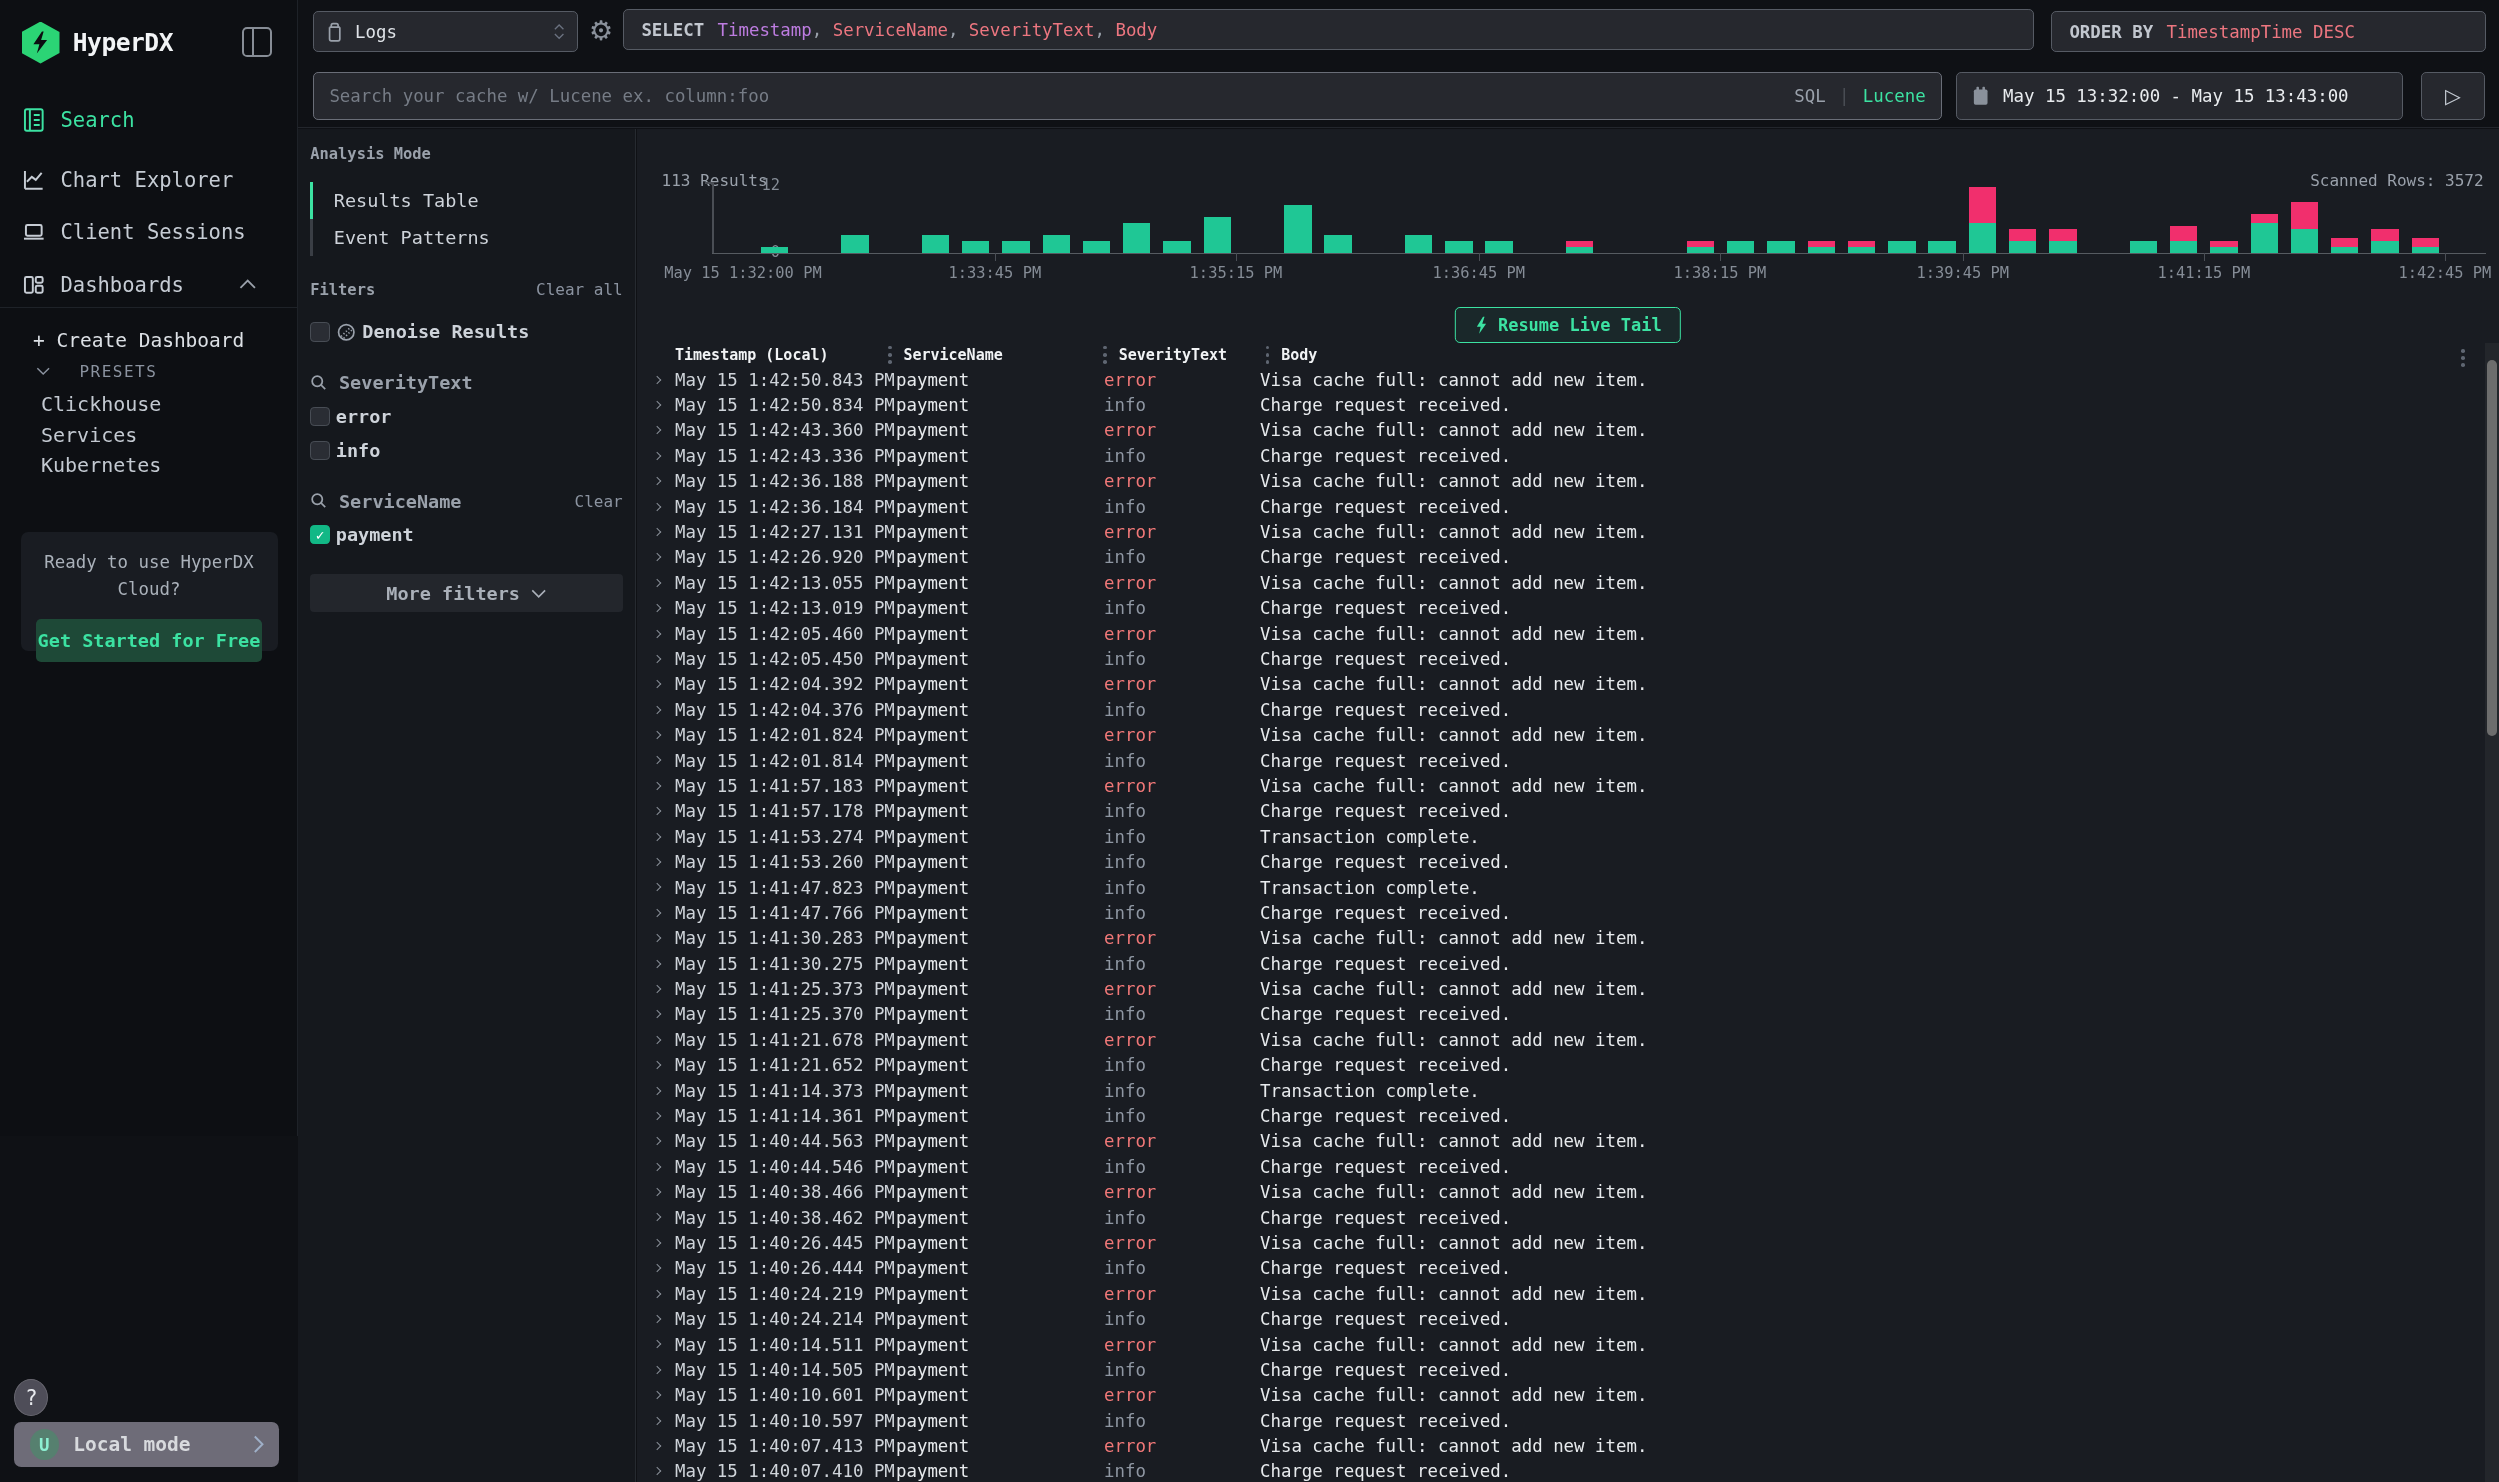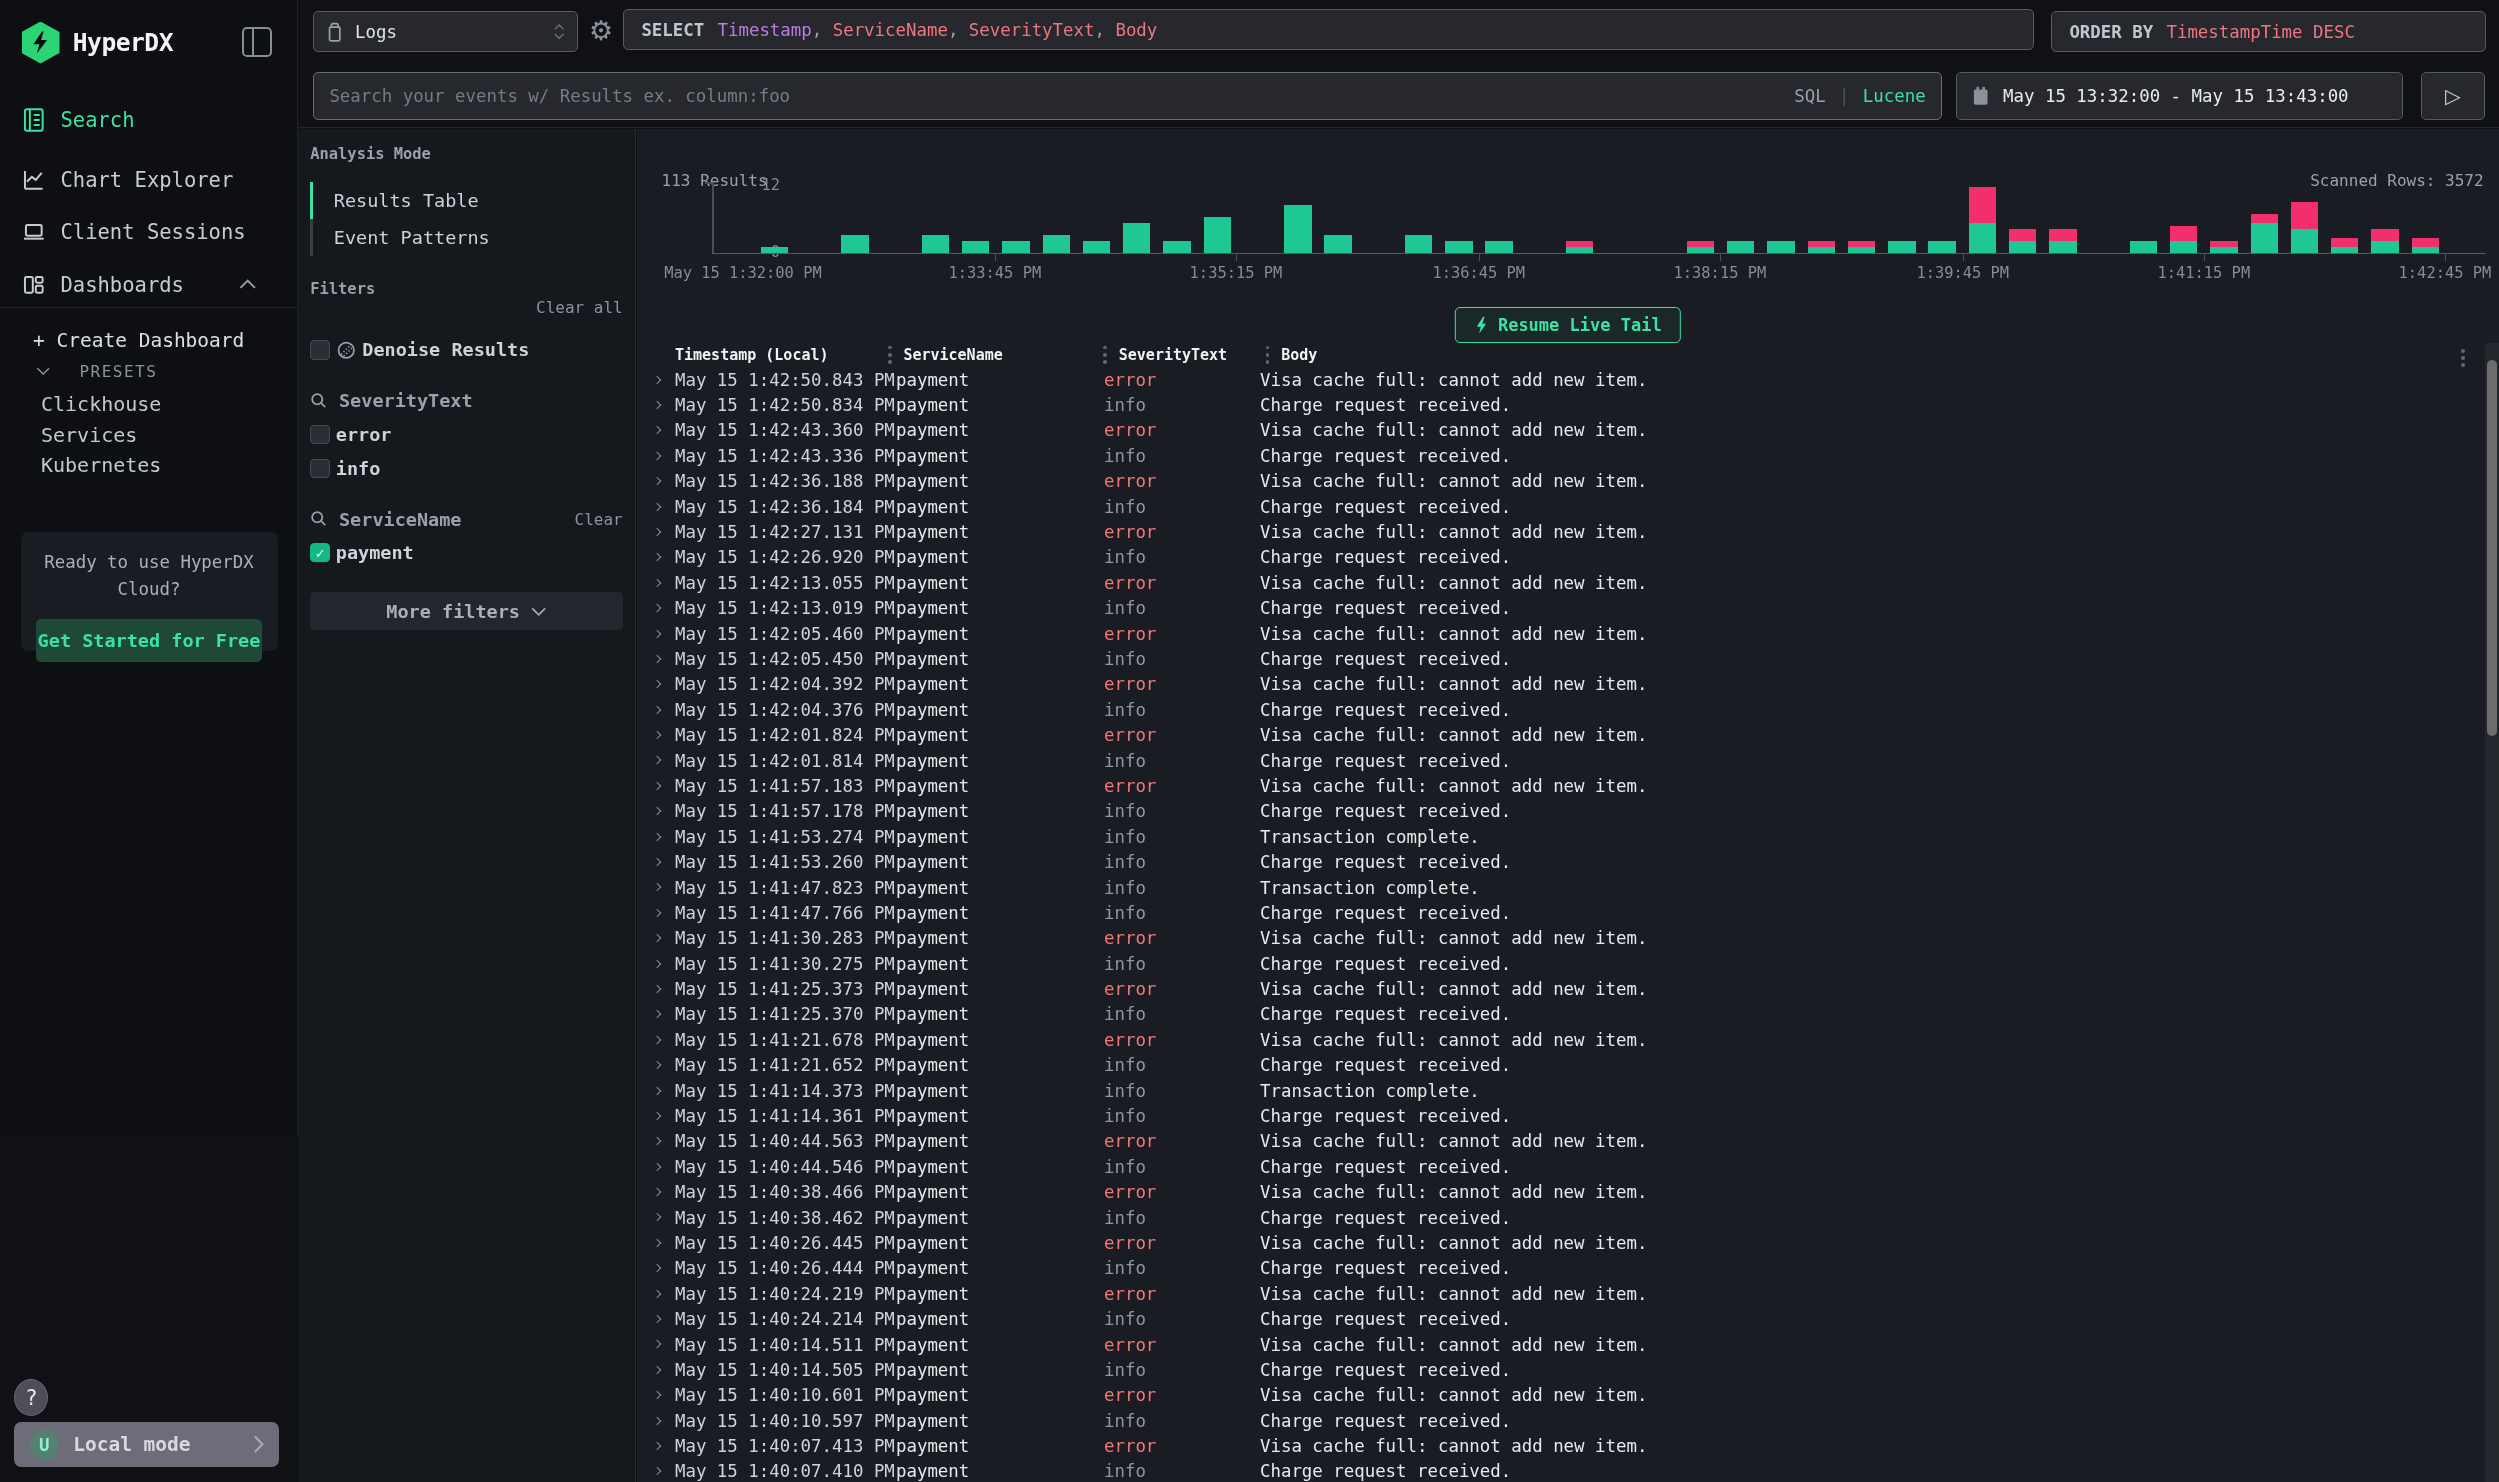"Search your events w/ Results" span.ph { text: events w/ Results -> cache w/ Lucene }
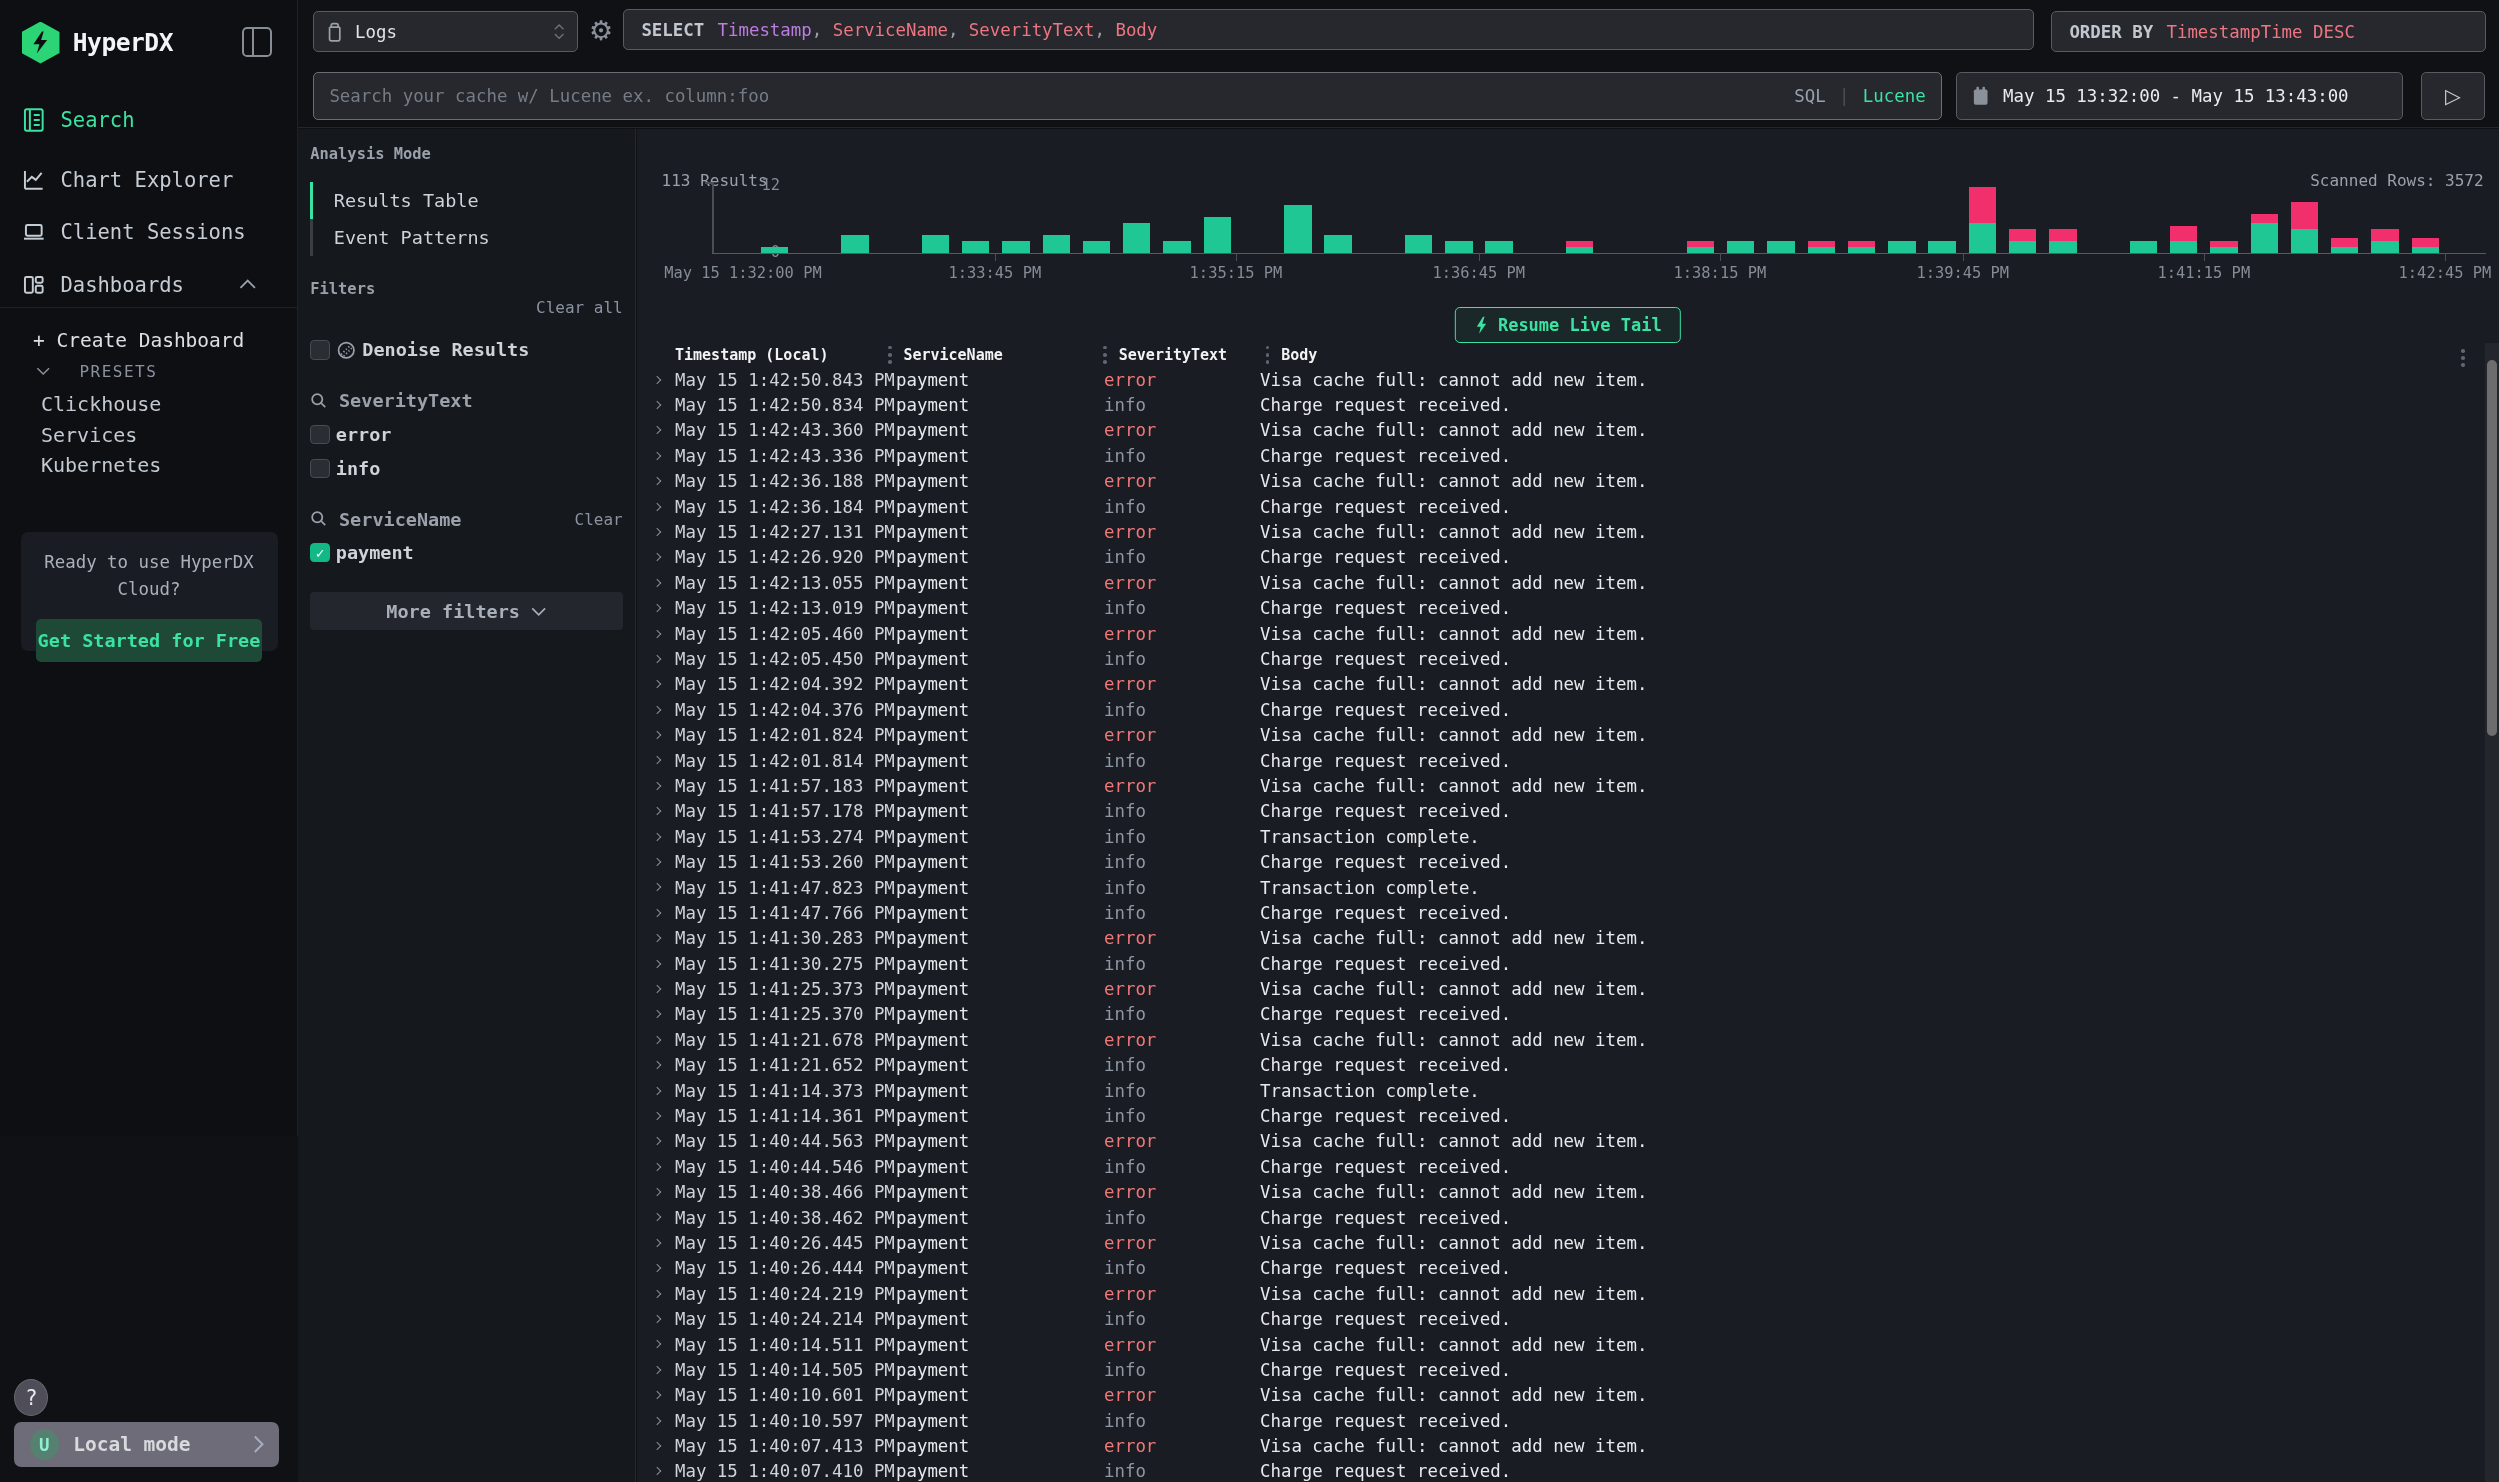"Filters" .filters-head { flex-direction: column -> none }
